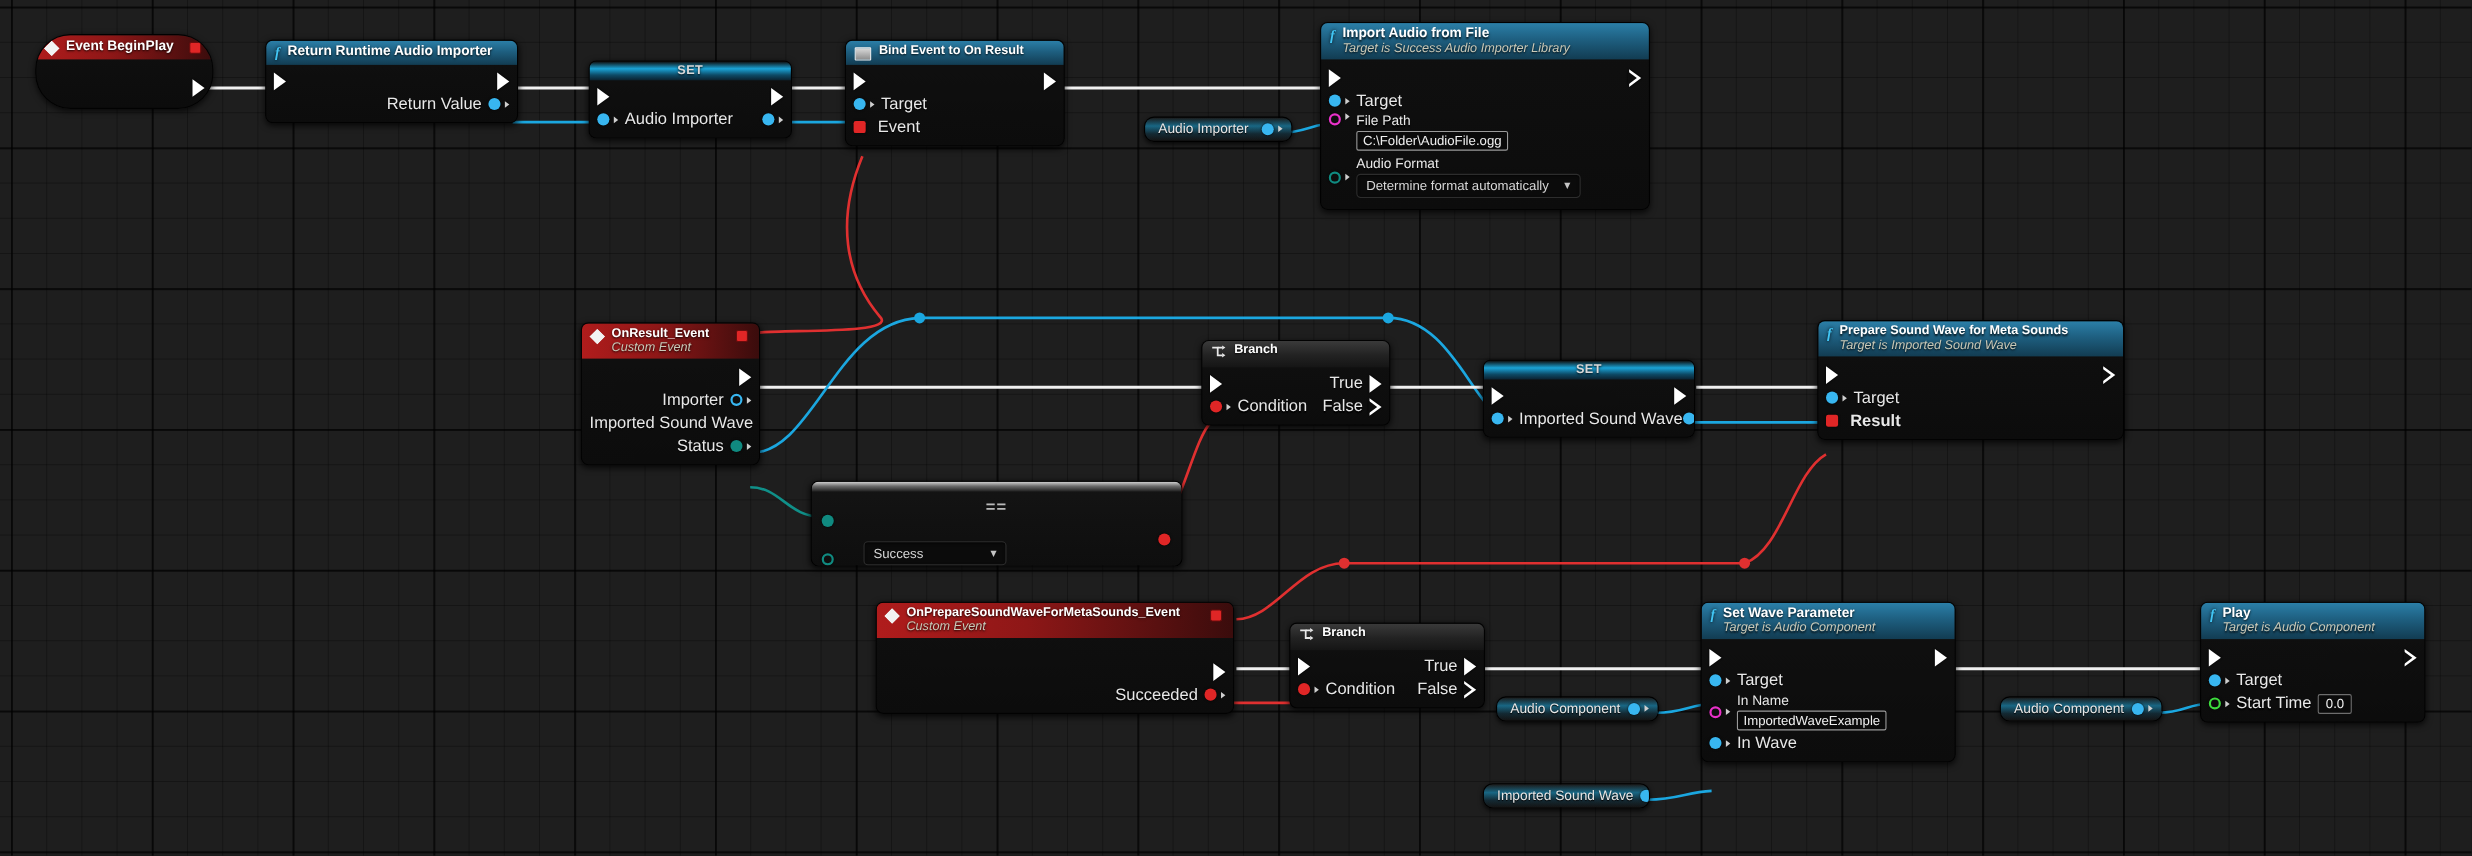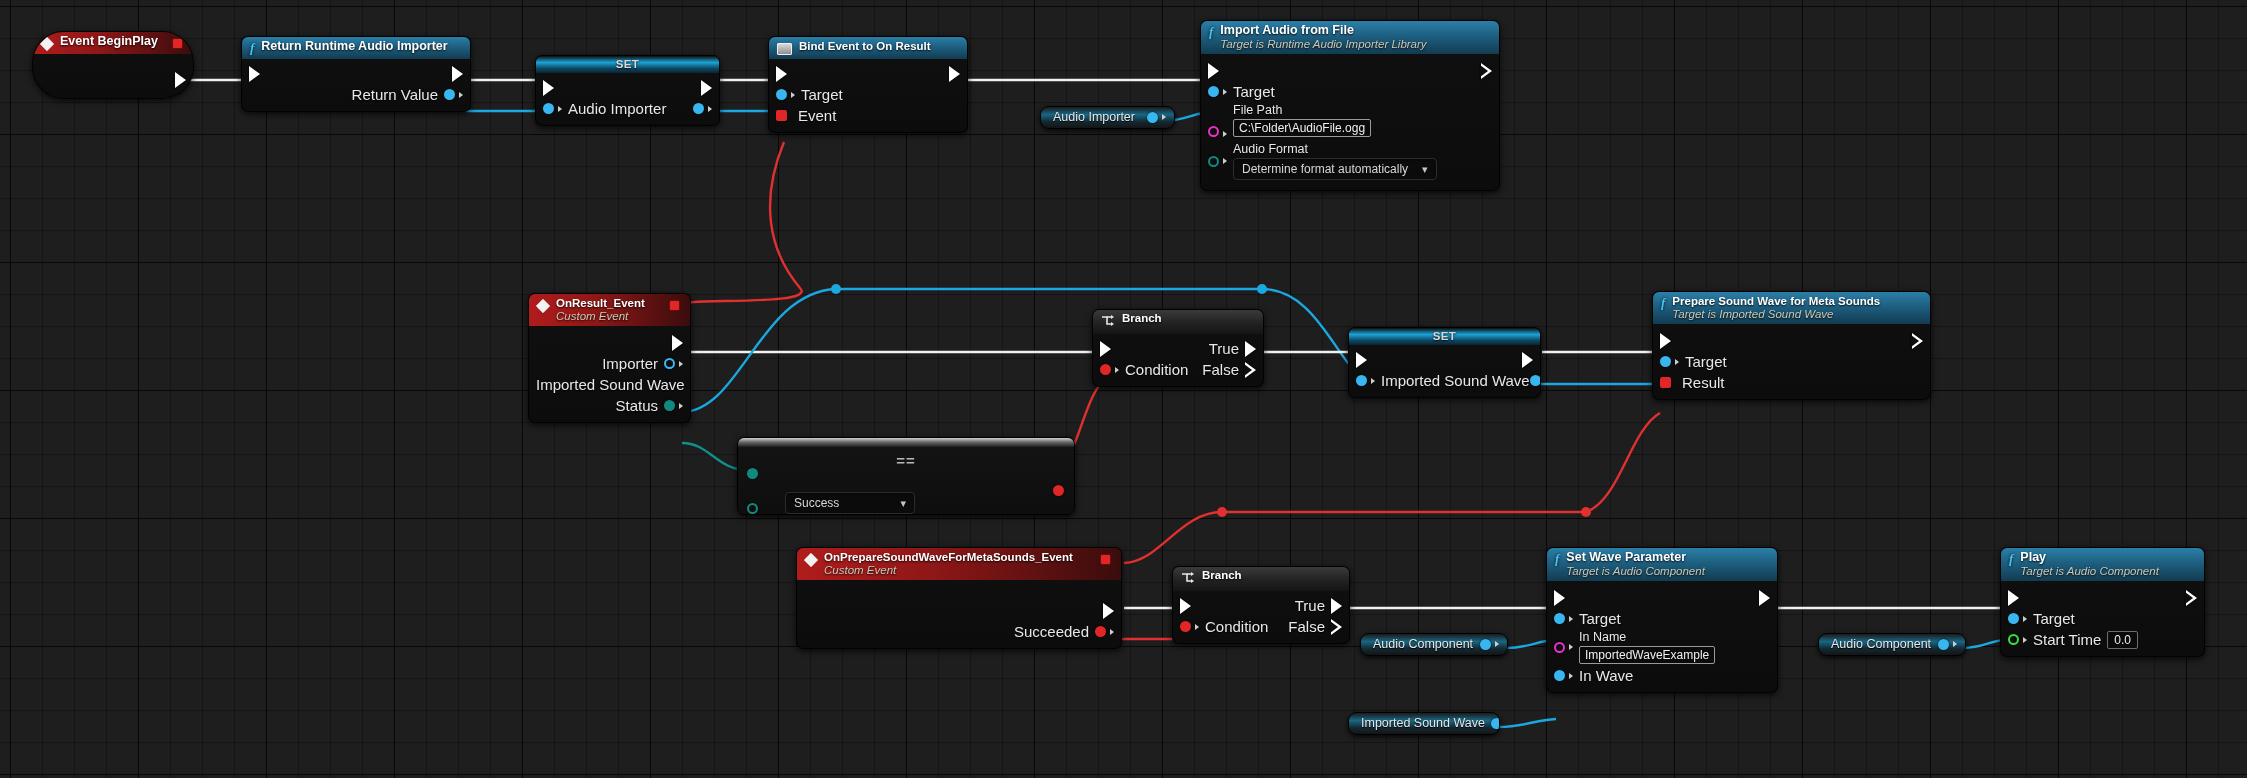"Target is Runtime Audio Importer" div.hdr-sub { text: Runtime -> Success }
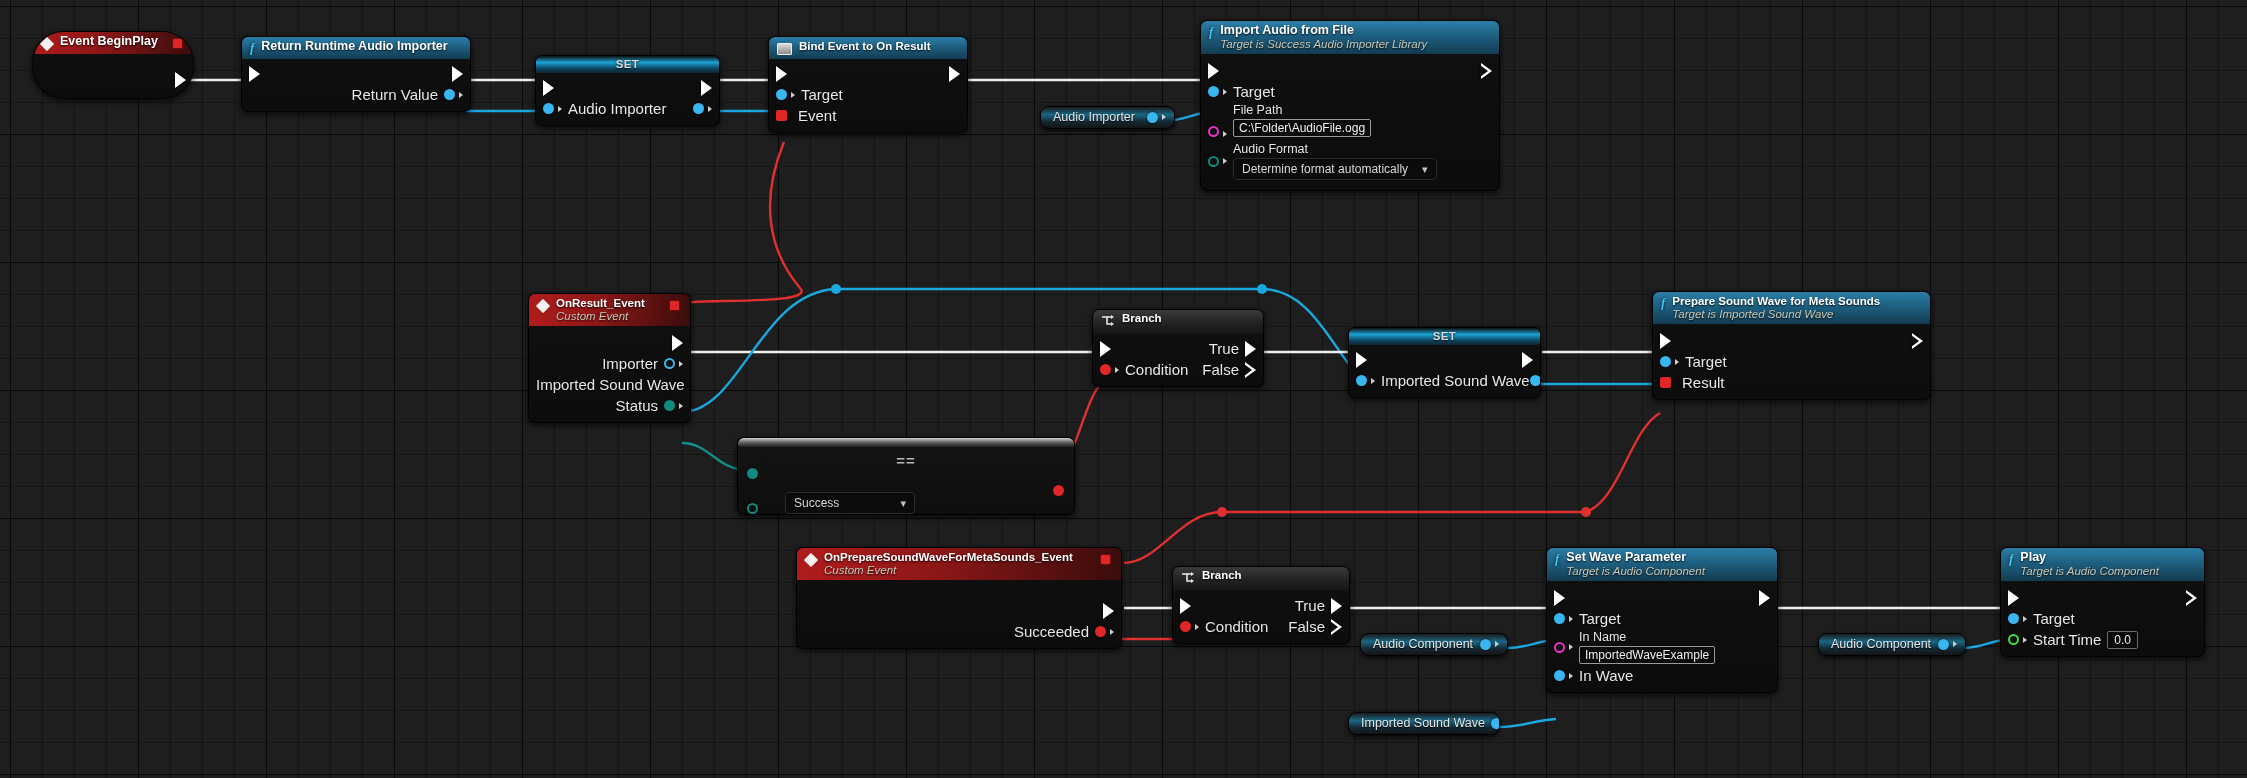"File Path" div.side-l { align-items: flex-end -> flex-start }
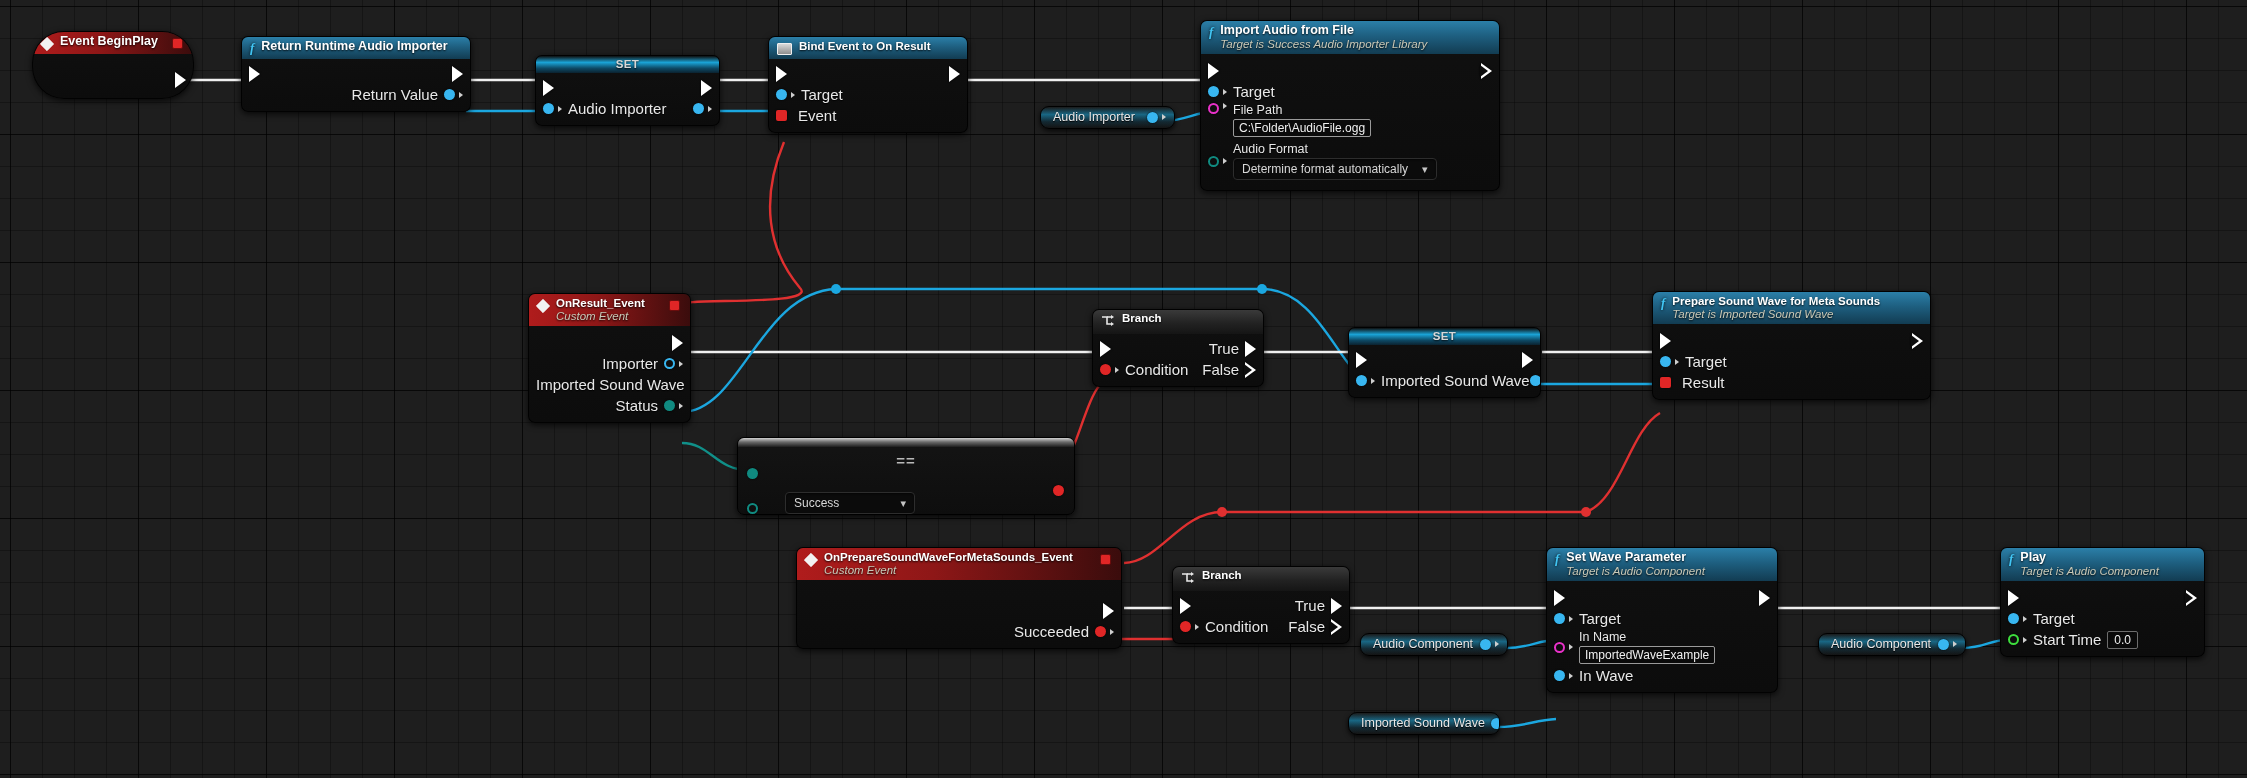"Result" span.pin-label { font-weight: none -> bold }
